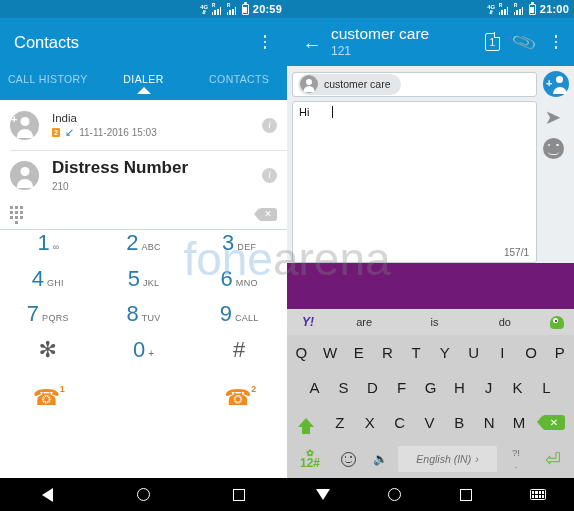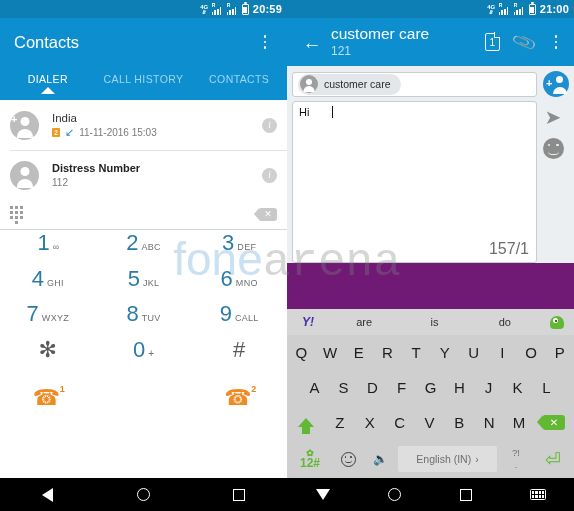"DIALER" div.tab { order: before "CALL HISTORY" -> after "CALL HISTORY" }
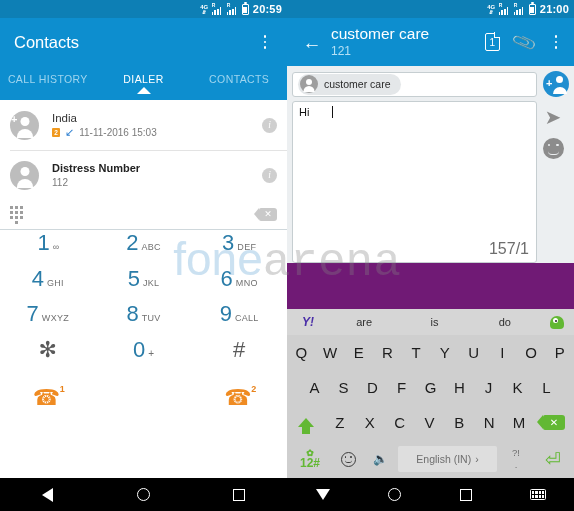"Distress Number" .logname2 { font-size: 11px -> 17px }
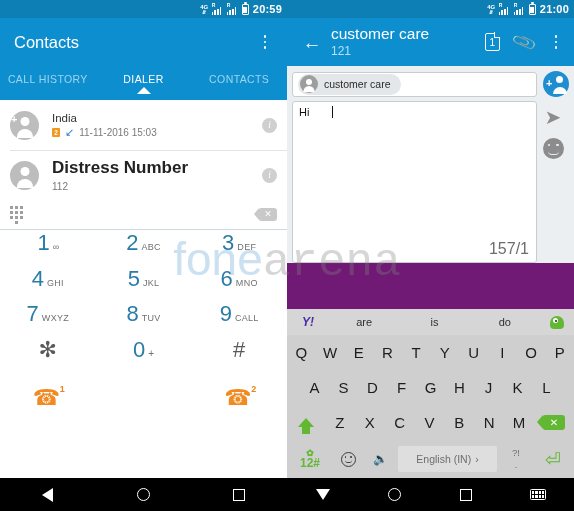"112" span { text: 112 -> 210 }
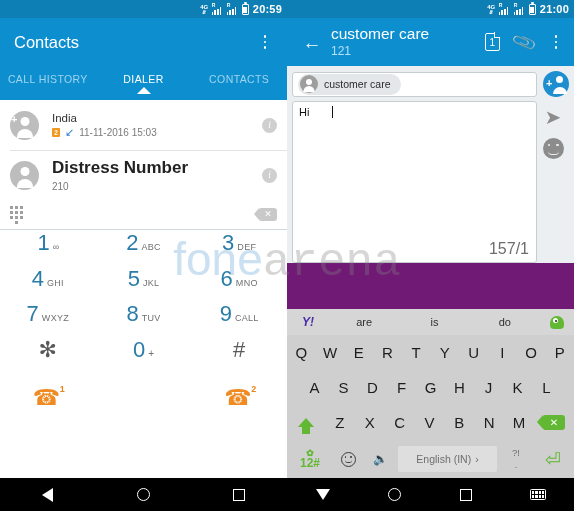"arena" .wm span.r { font-family: Liberation Mono, monospace -> none }
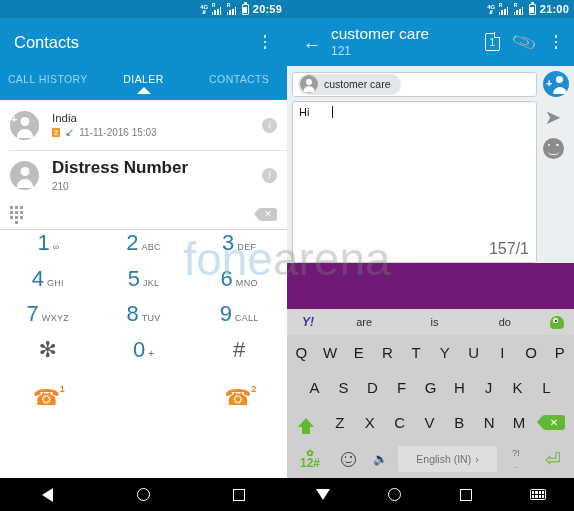"157/1" .counter { font-size: 16px -> 10px }
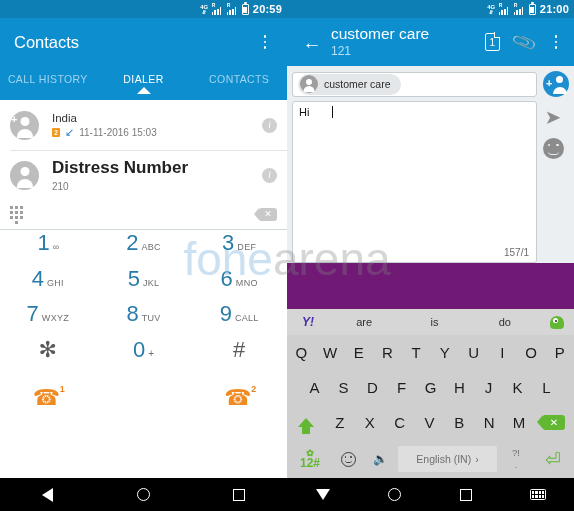"WXYZ" span.ltr { text: WXYZ -> PQRS }
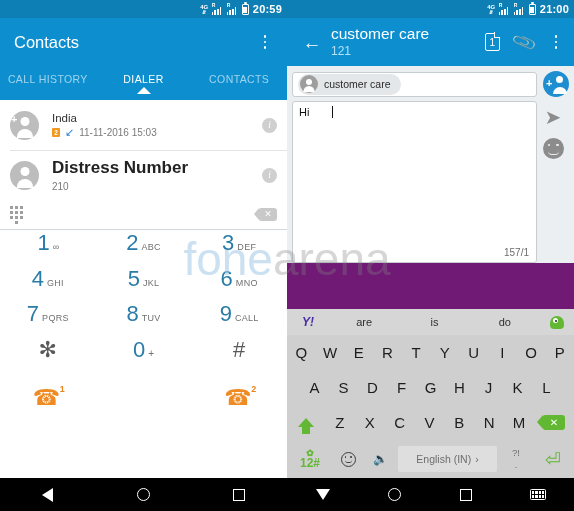"English (IN)" .kspace { font-style: none -> italic }
